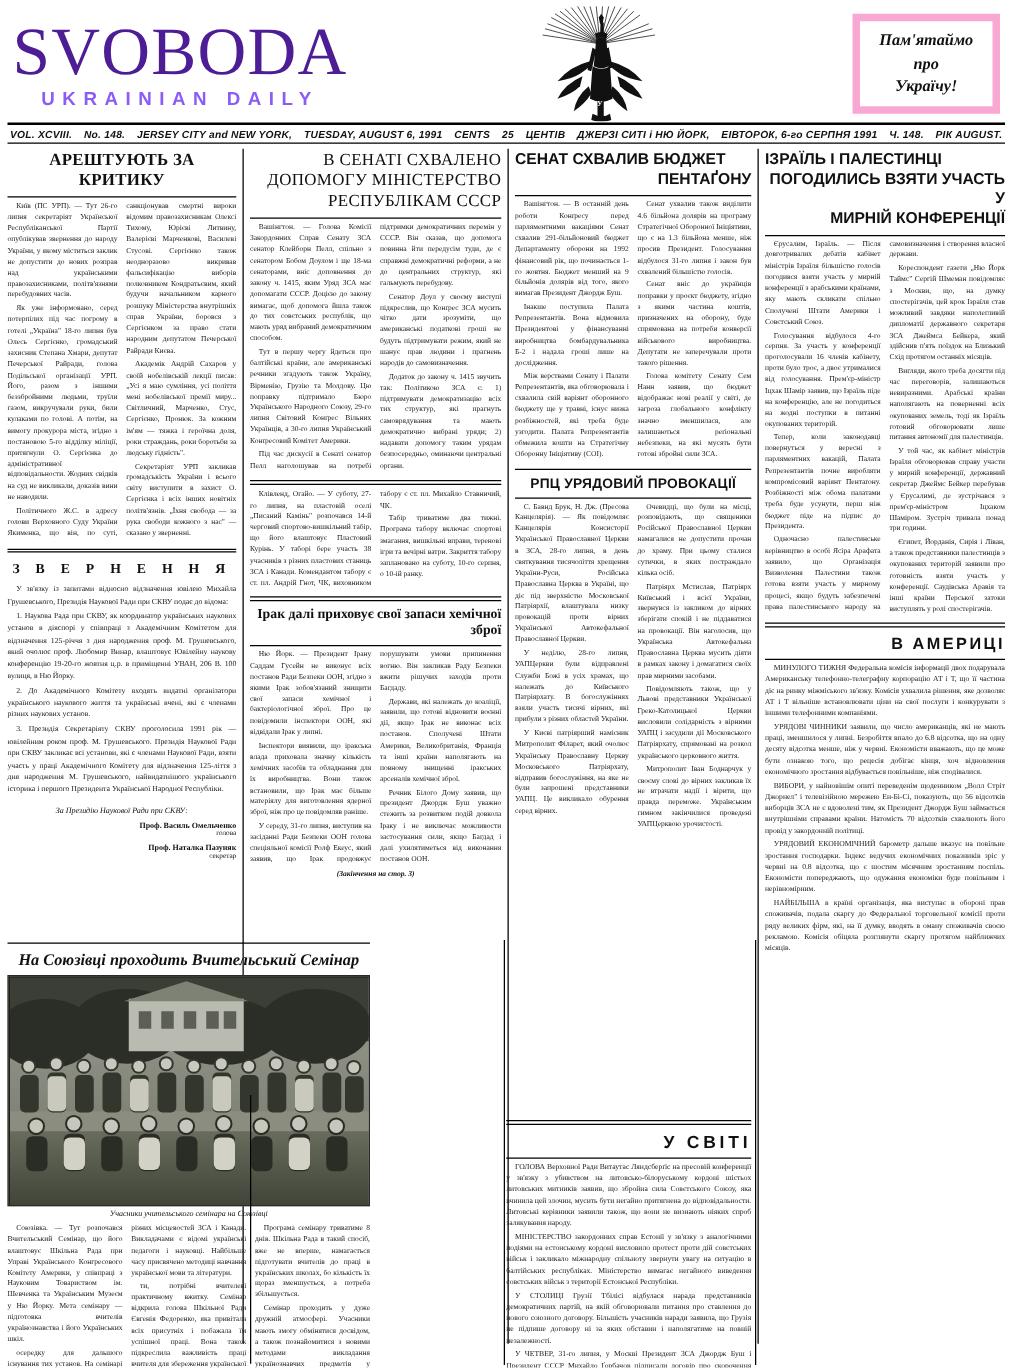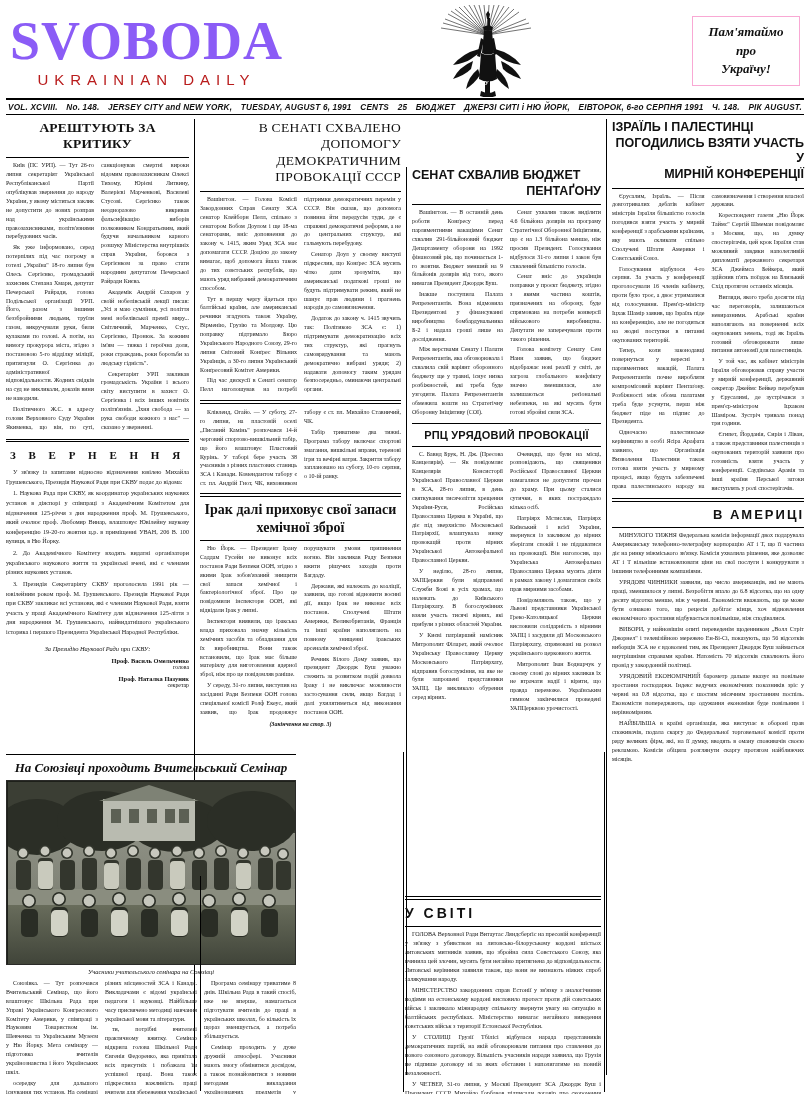"SVOBODA" .logo-word { color: #8b5cf6 -> #4c1d95; font-weight: bold -> normal }
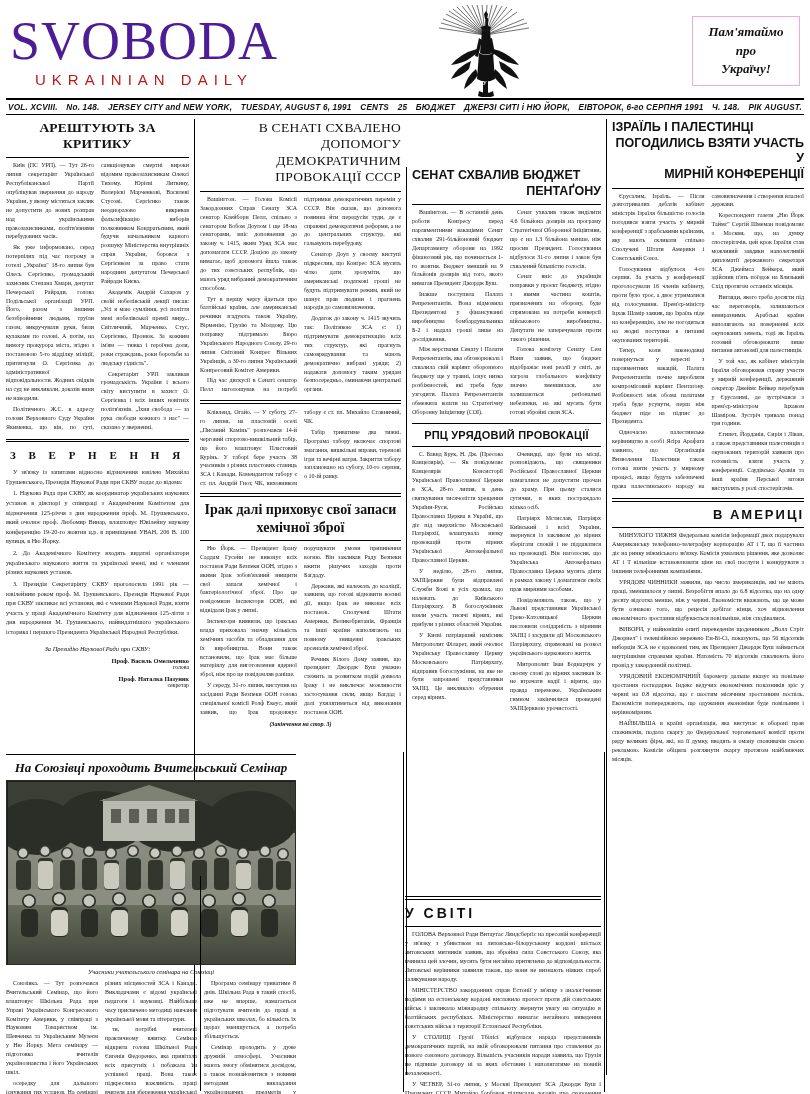"Пам'ятаймо" .memo-box { border: 1px solid #f9a8d4 -> 6px solid #f9a8d4 }
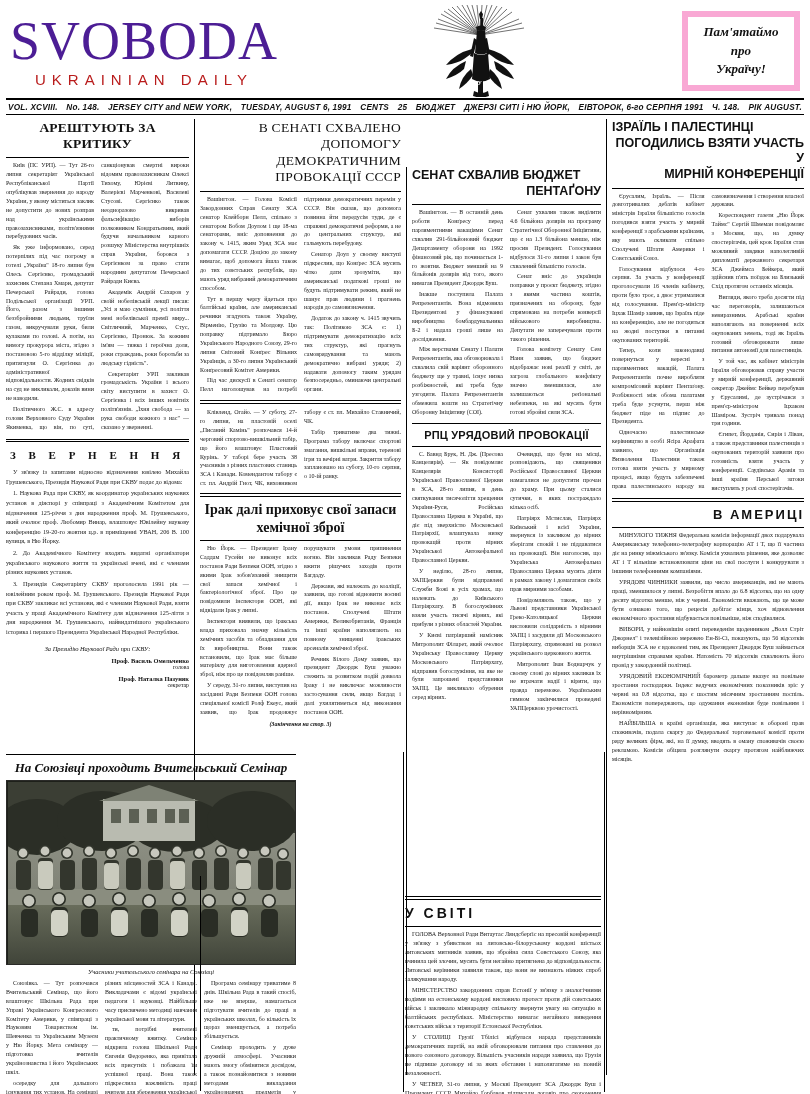"UKRAINIAN DAILY" .logo-sub { color: #b91c1c -> #8b5cf6; font-weight: normal -> bold }
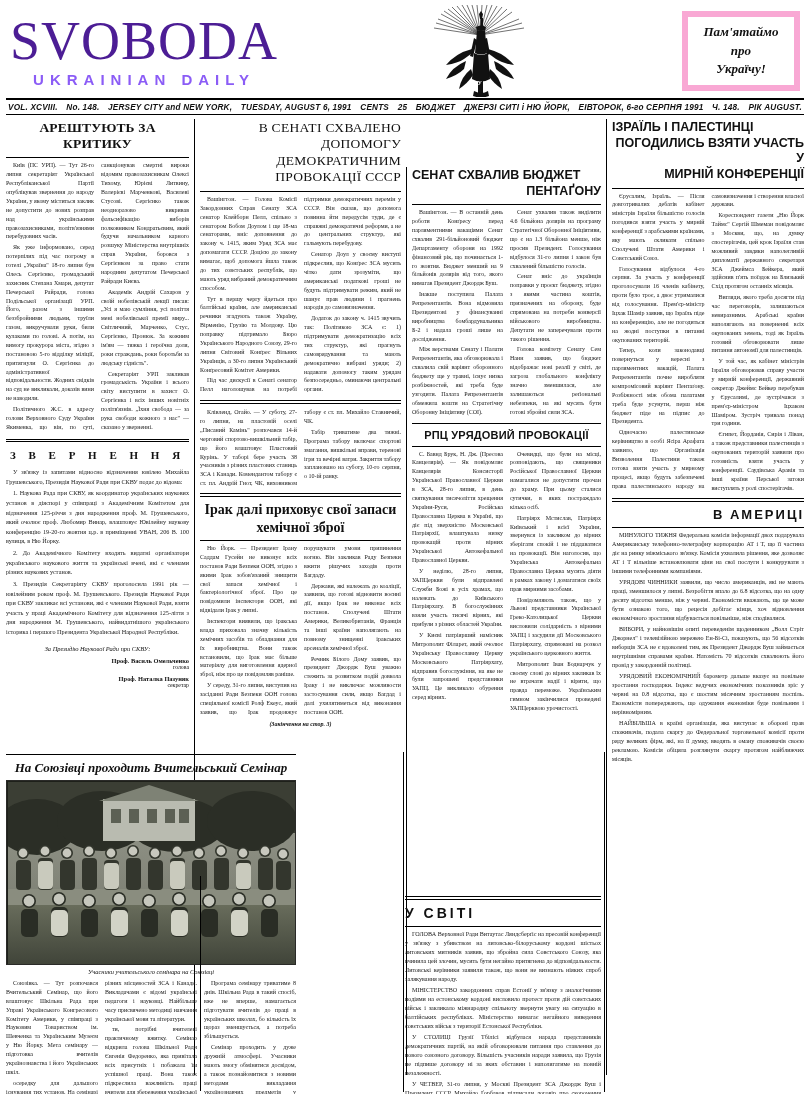"БЮДЖЕТ" span { text: БЮДЖЕТ -> ЦЕНТІВ }
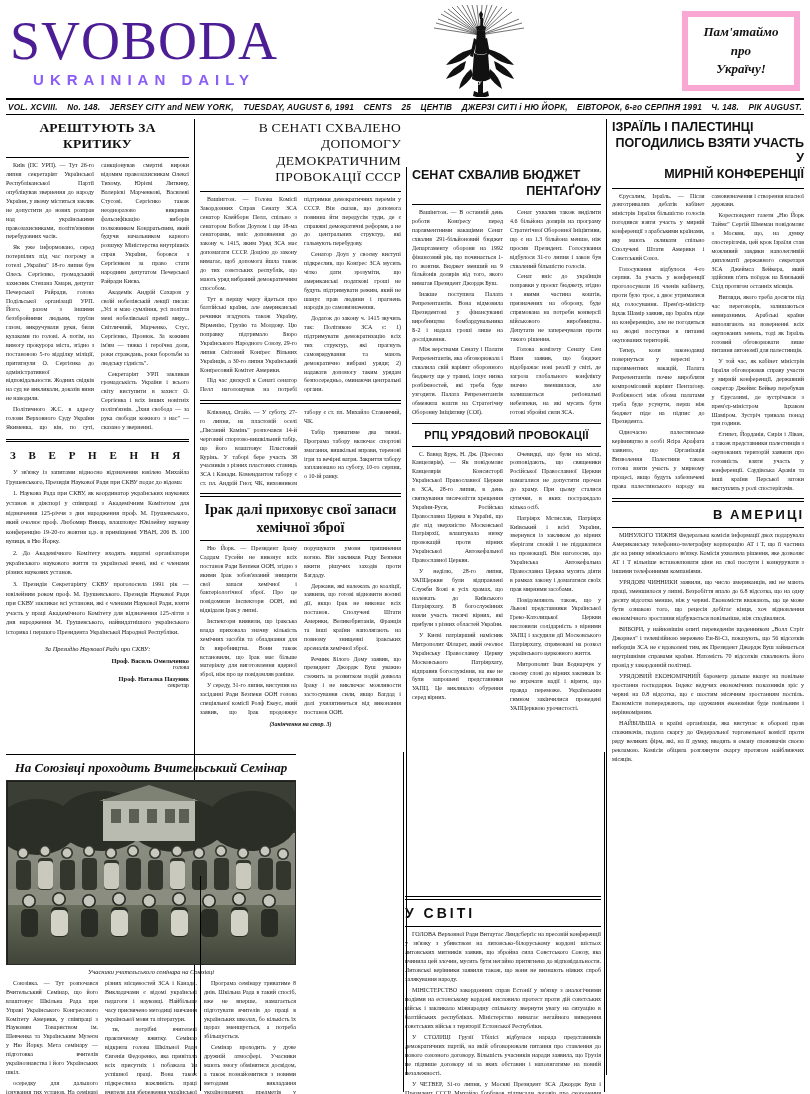"В СЕНАТІ СХВАЛЕНО ДОПОМОГУ ДЕМОКРАТИЧНИМ" h1.hl-serif-left { text: ДЕМОКРАТИЧНИМ ПРОВОКАЦІЇ -> МІНІСТЕРСТВО РЕСПУБЛІКАМ }
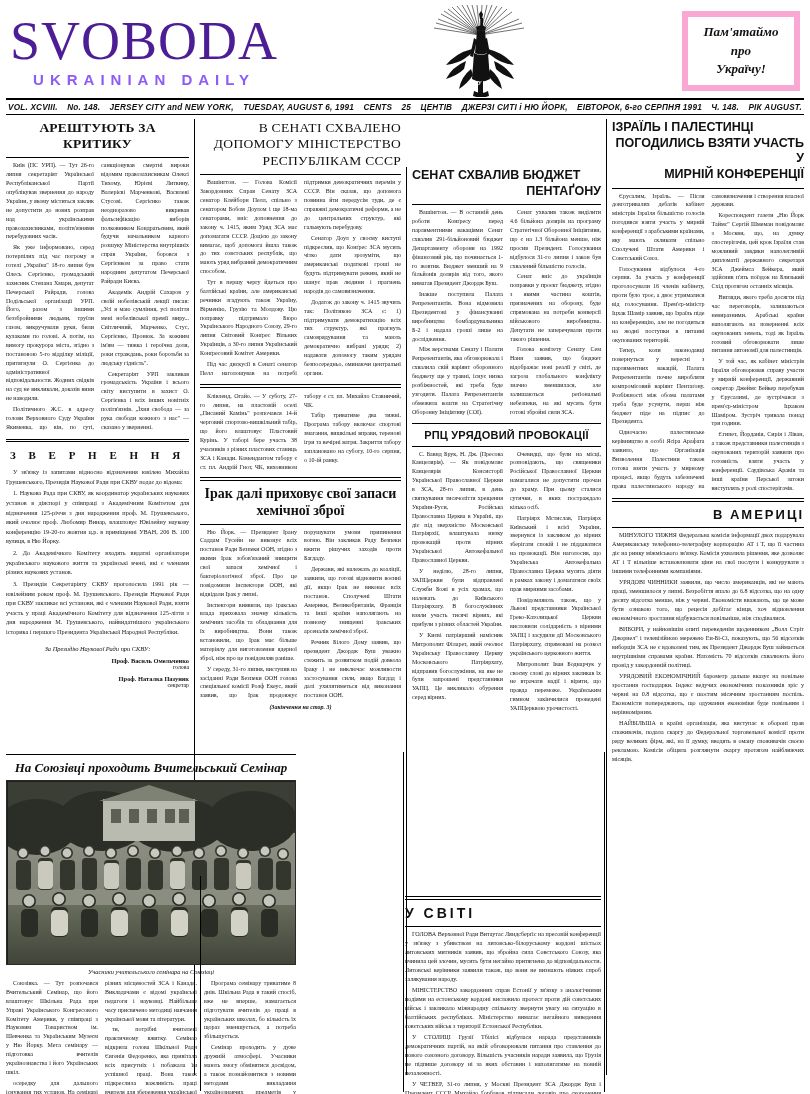"СЕНАТ СХВАЛИВ БЮДЖЕТ" .c3 { margin-top: 48px -> none }
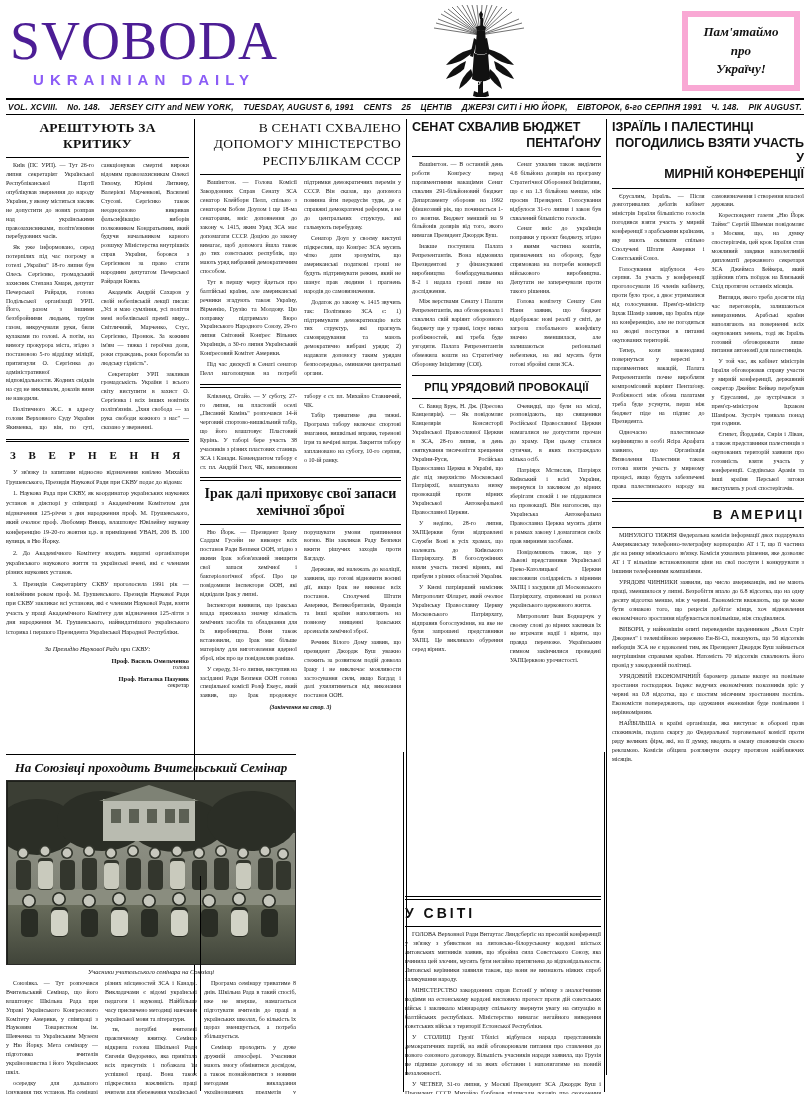"Ірак далі приховує свої запаси" h2.sub-right { font-size: 14px -> 11px; text-align: center -> right }
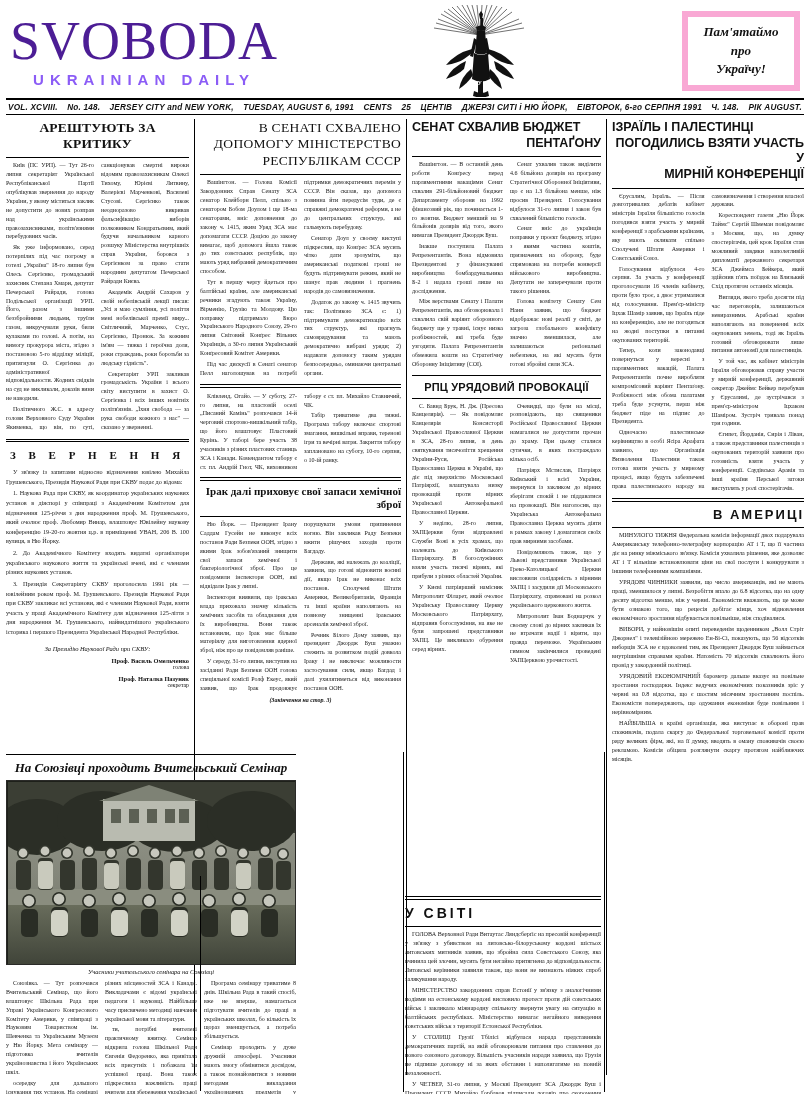"У СВІТІ" .world-title { text-align: left -> right }
